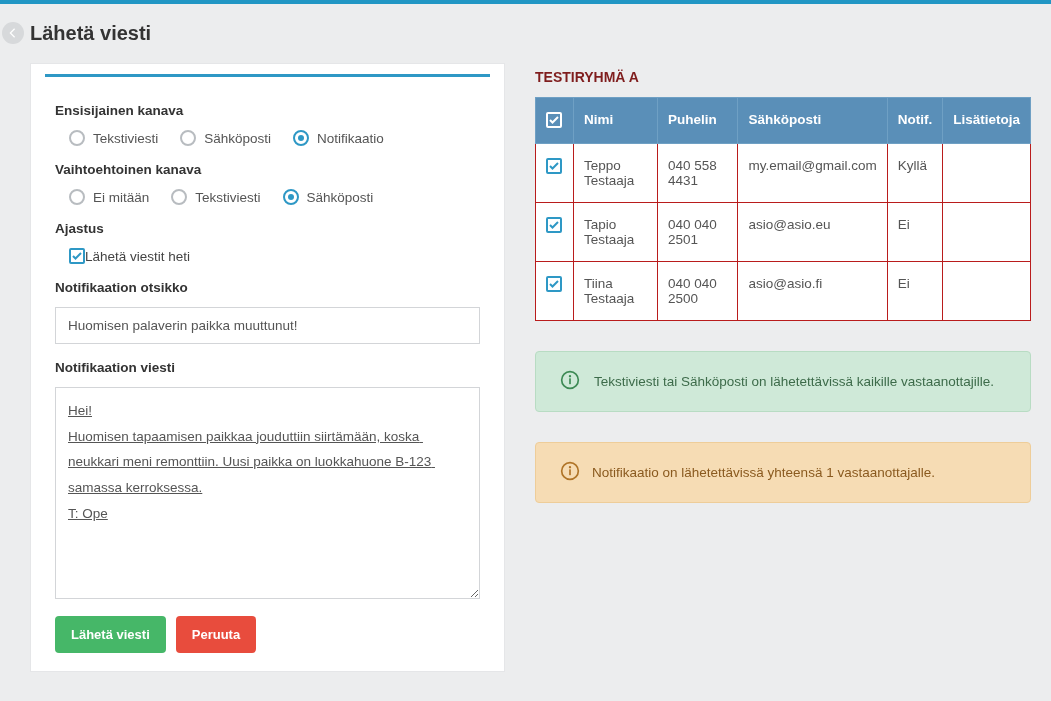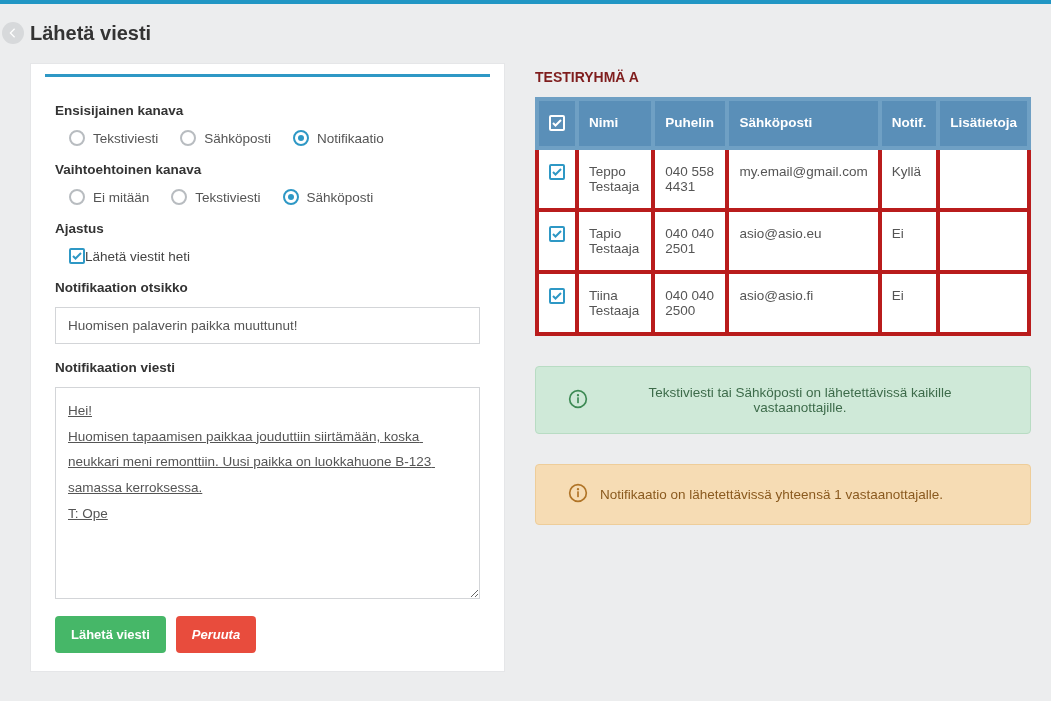"Nimi" table.recipients th, table.recipients td { border: 4px solid #b91c1c -> 1px solid #b91c1c }
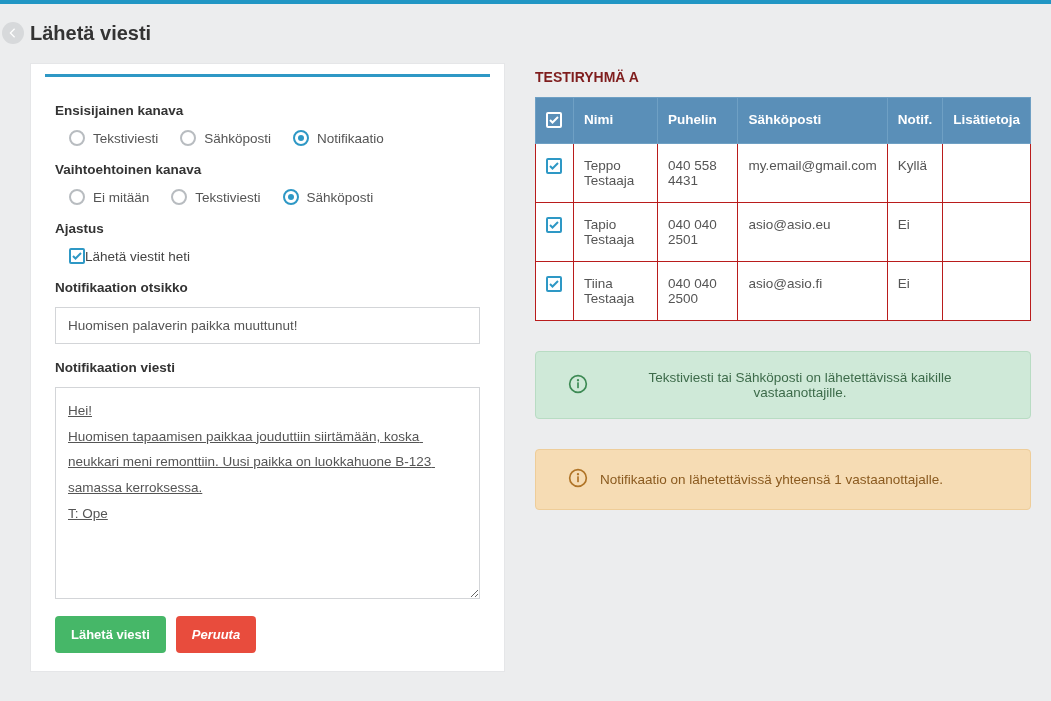"Tekstiviesti tai Sähköposti on" .alert { padding: 18px 32px -> 18px 24px }
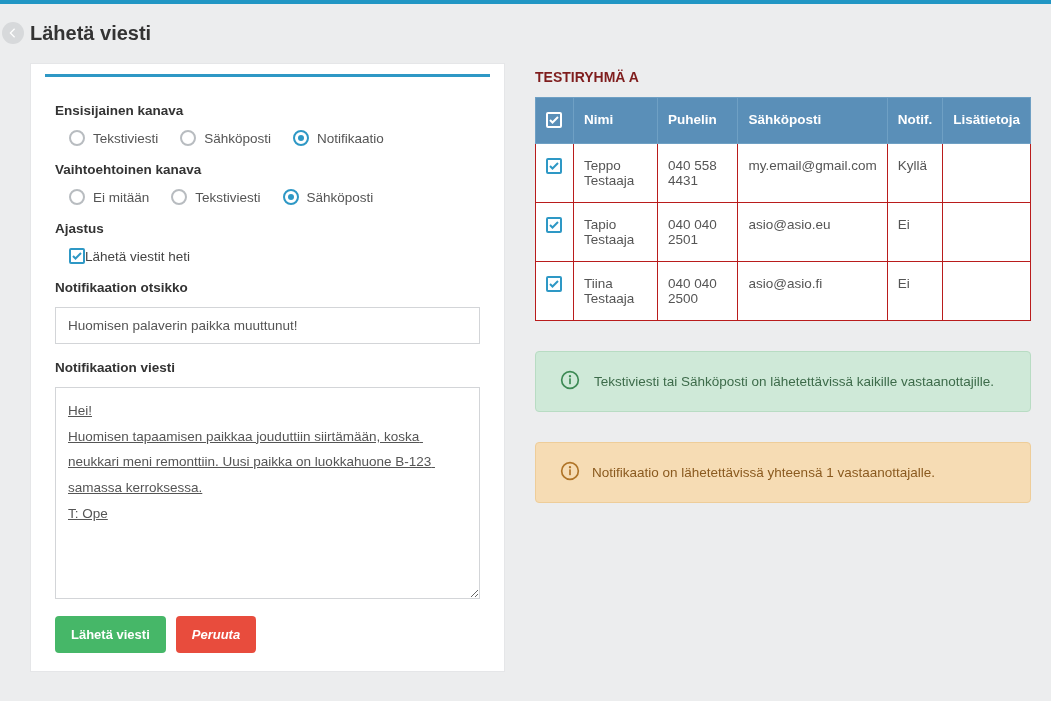"Peruuta" .btn-red { font-style: italic -> none }
